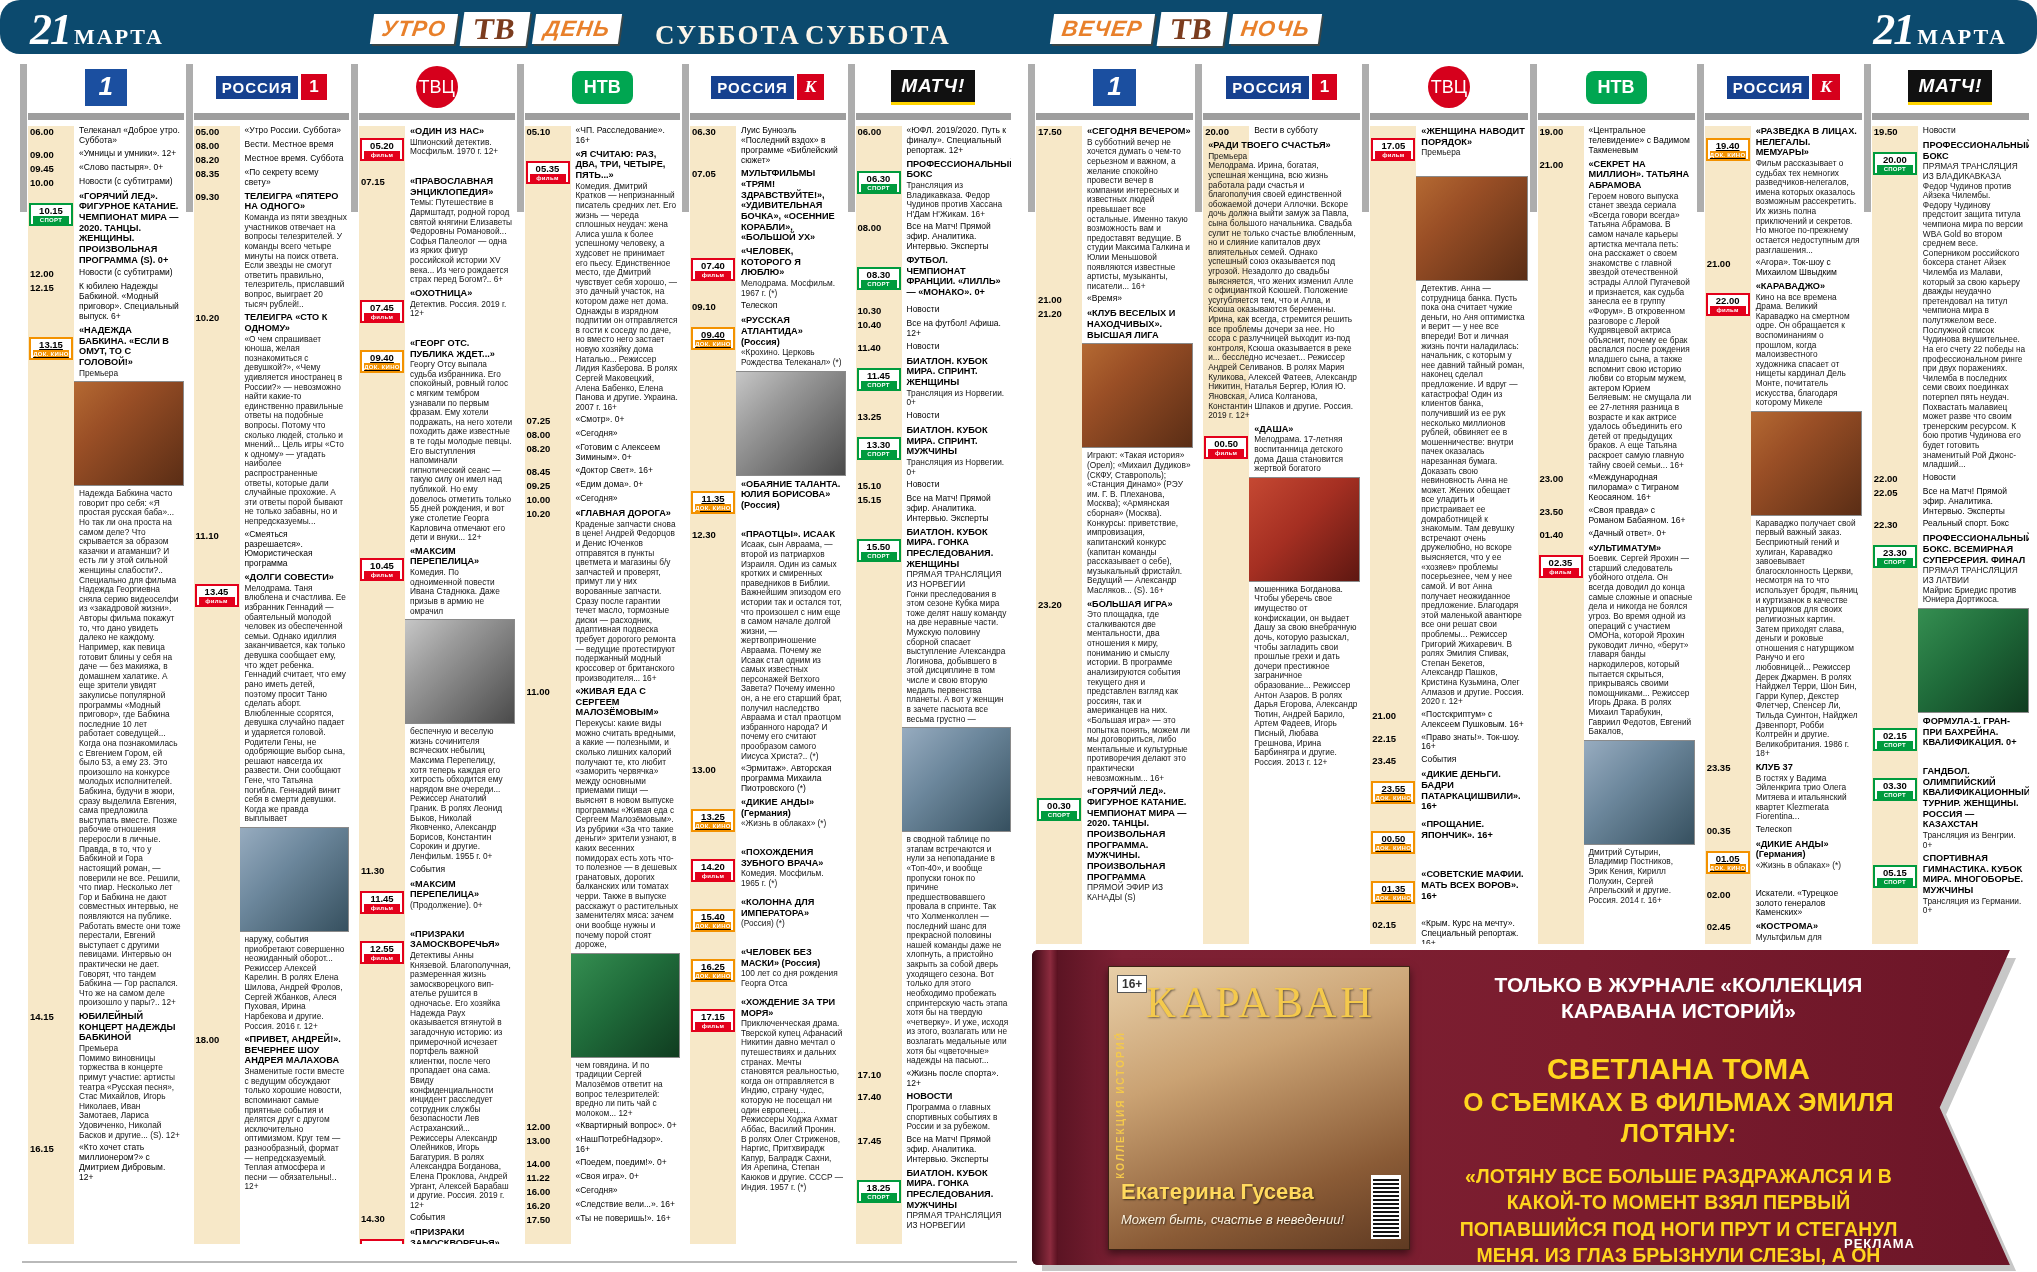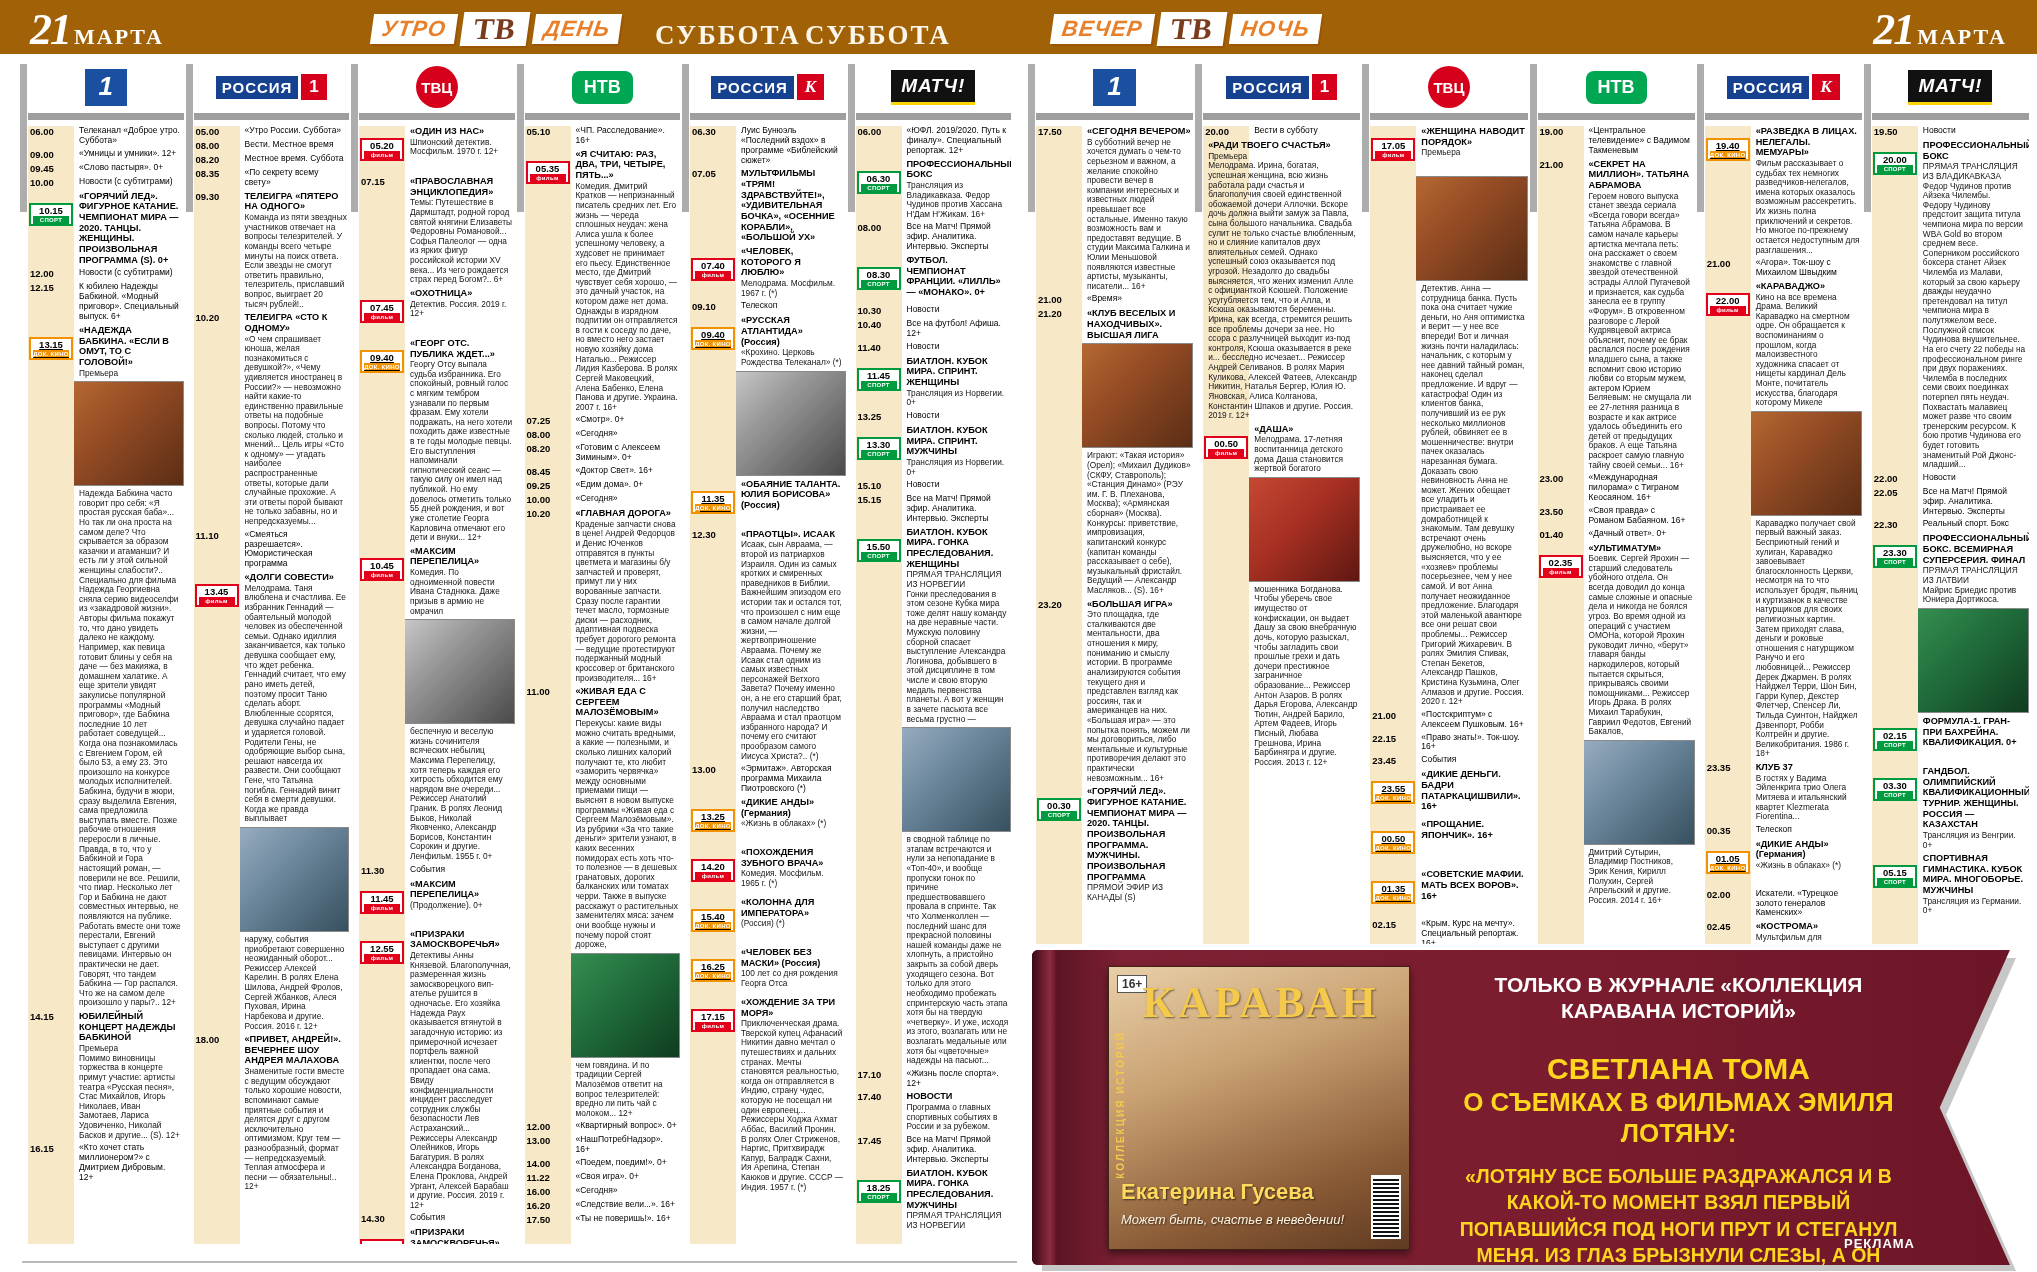"21 МАРТА" .band { background: #a16207 -> #0c4a6e; border-radius: none -> 20px }
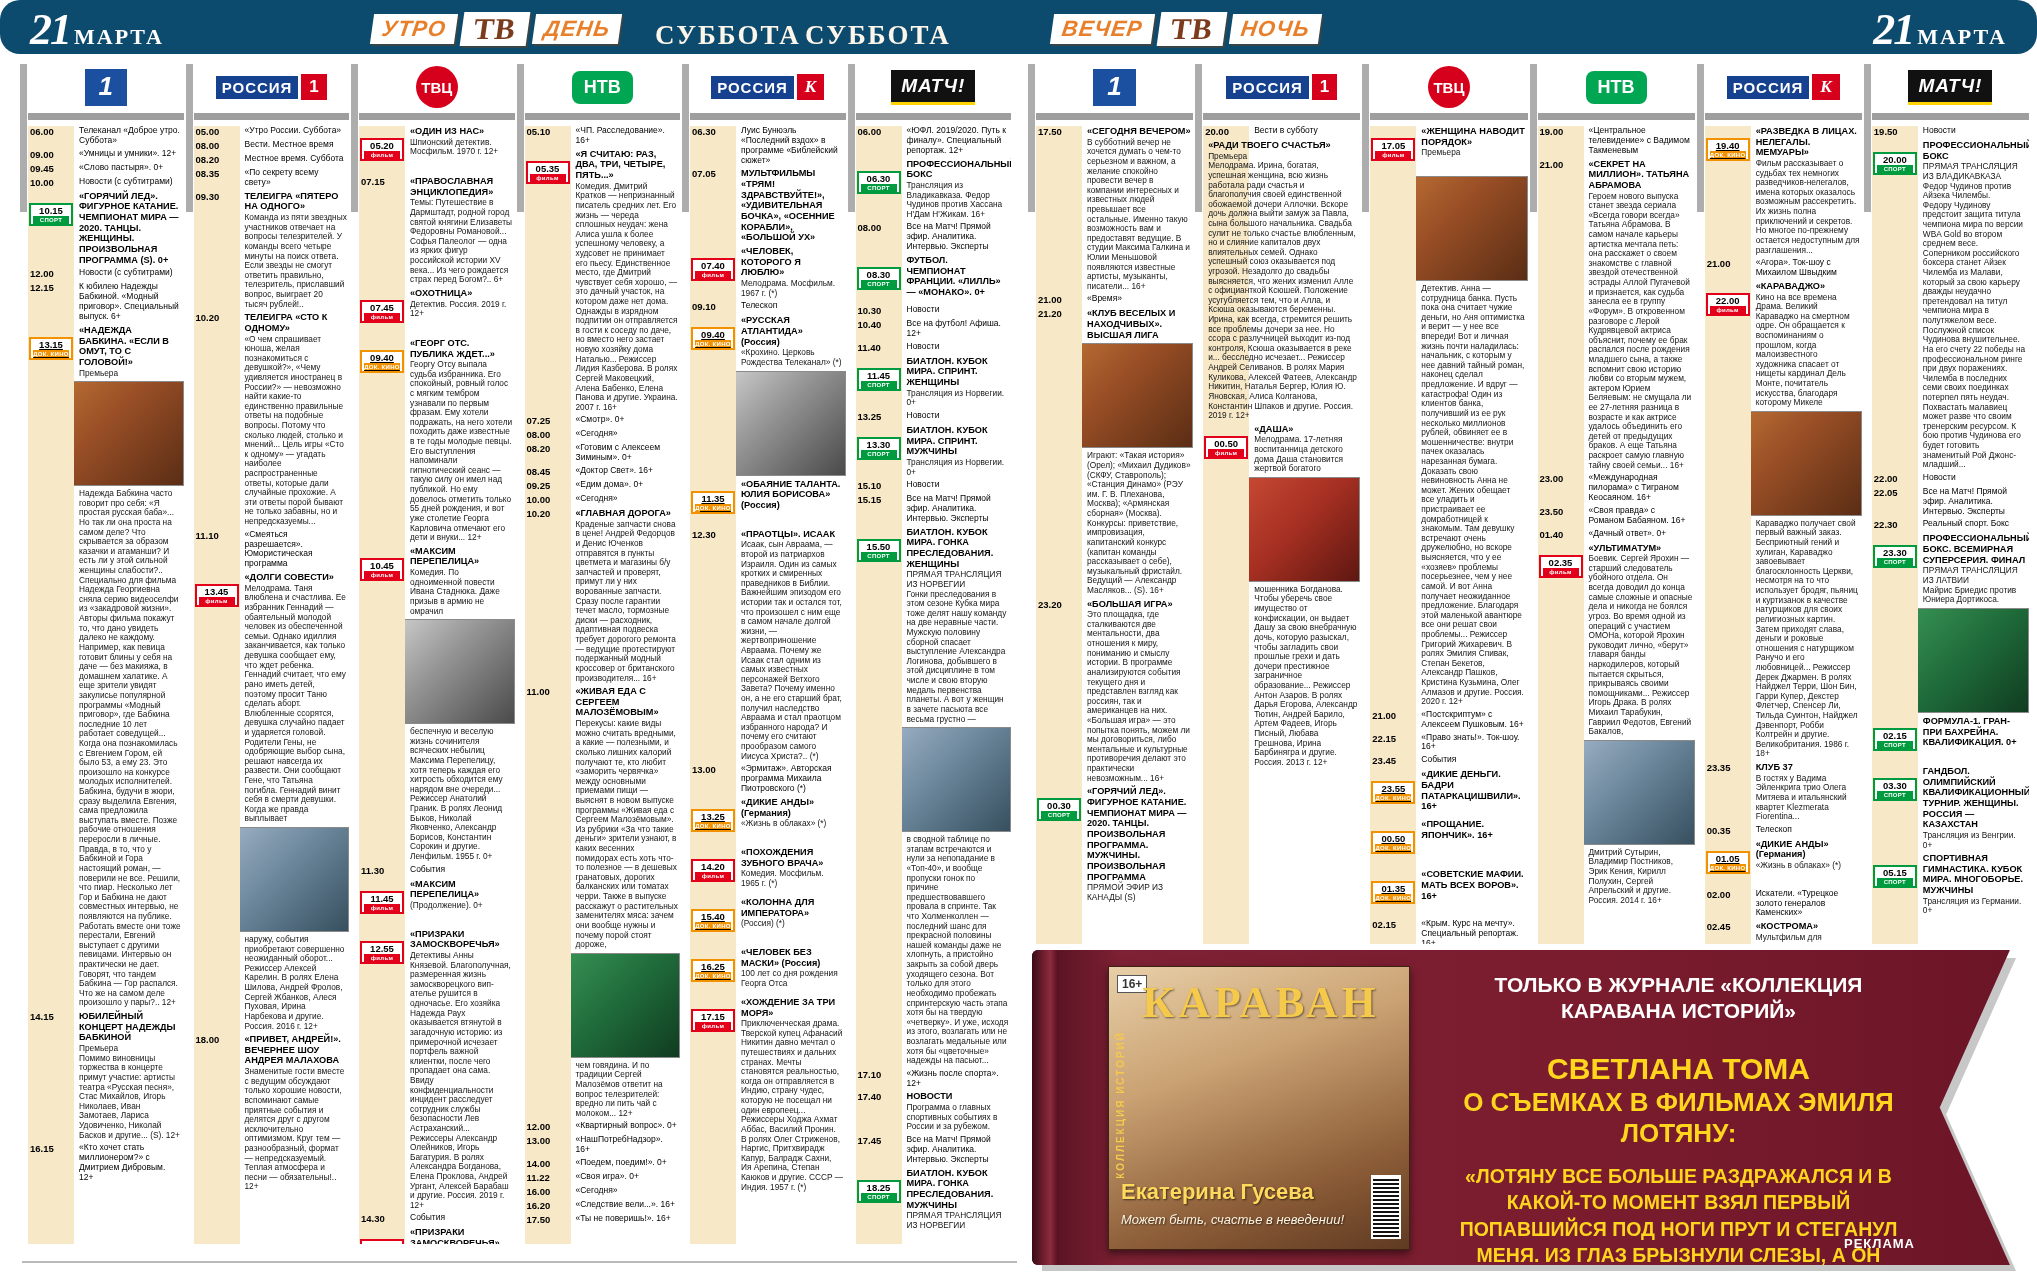"ТВЦ" .lg-tvc { font-size: 15px -> 18px; font-weight: 700 -> 400 }
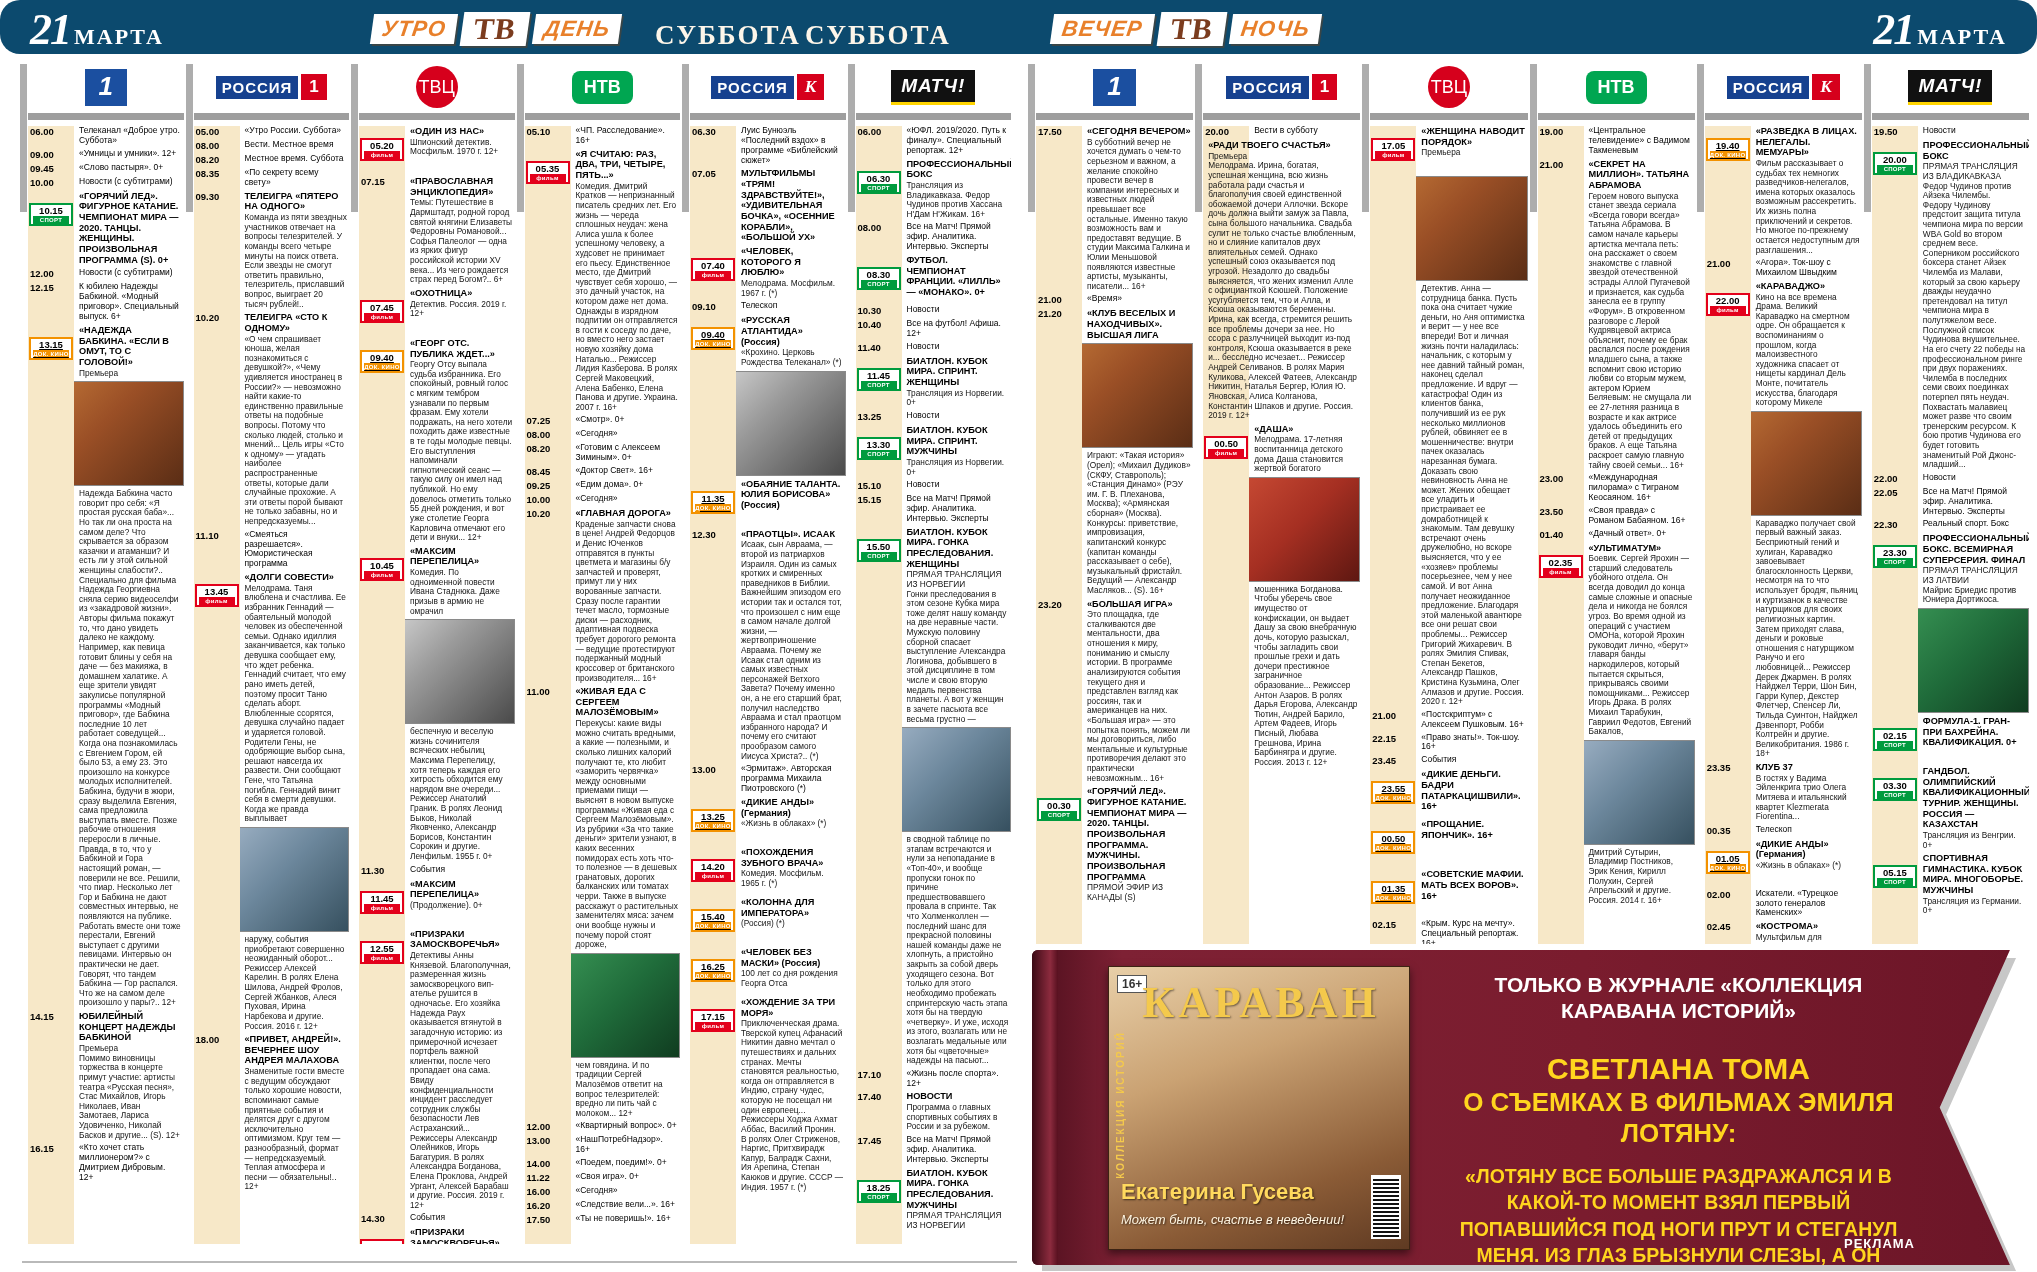"КАРАВАН" .cover .mast { font-weight: 700 -> 400 }
